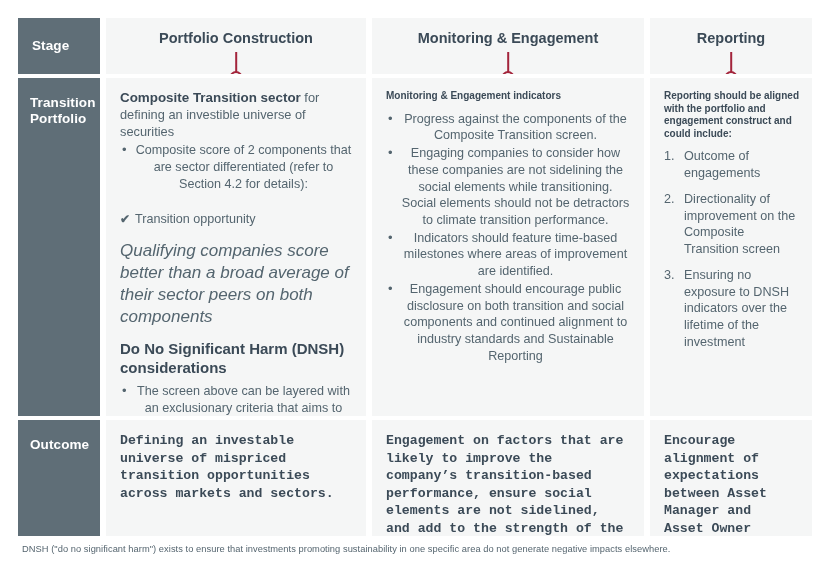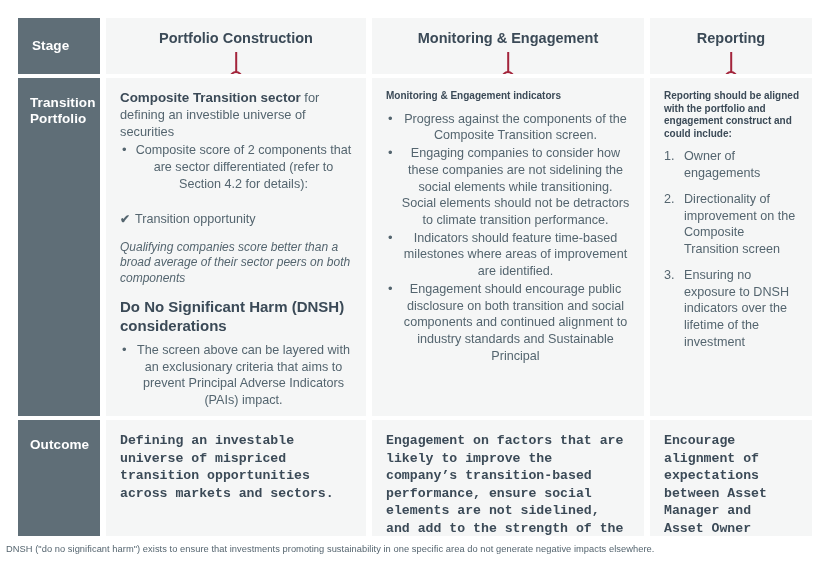"Owner of engagements" li { text: Owner -> Outcome }
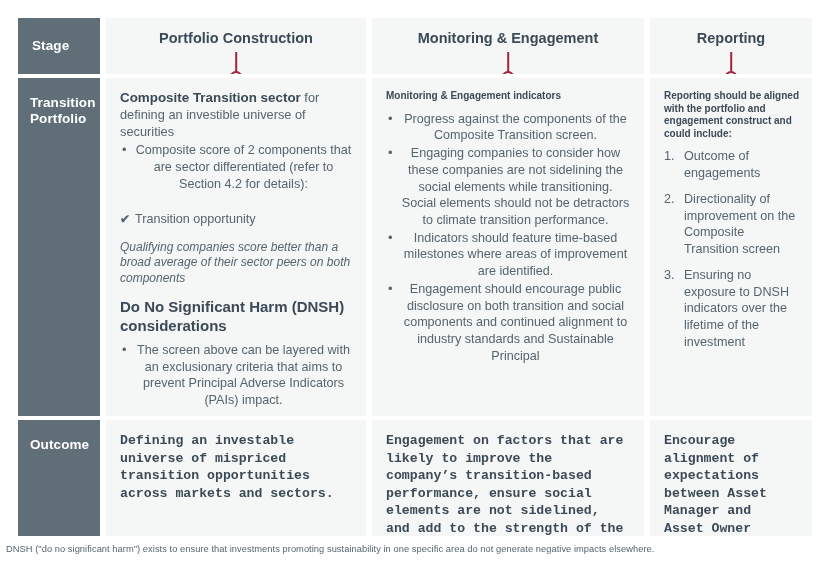"Qualifying companies score better than" .note-italic { font-size: 12px -> 17px }
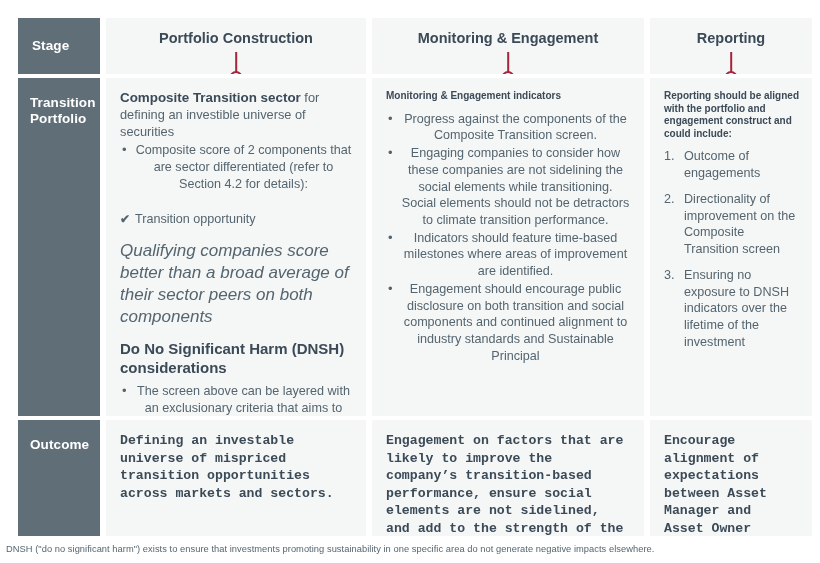"Engagement should encourage public" li { text: Principal -> Reporting }
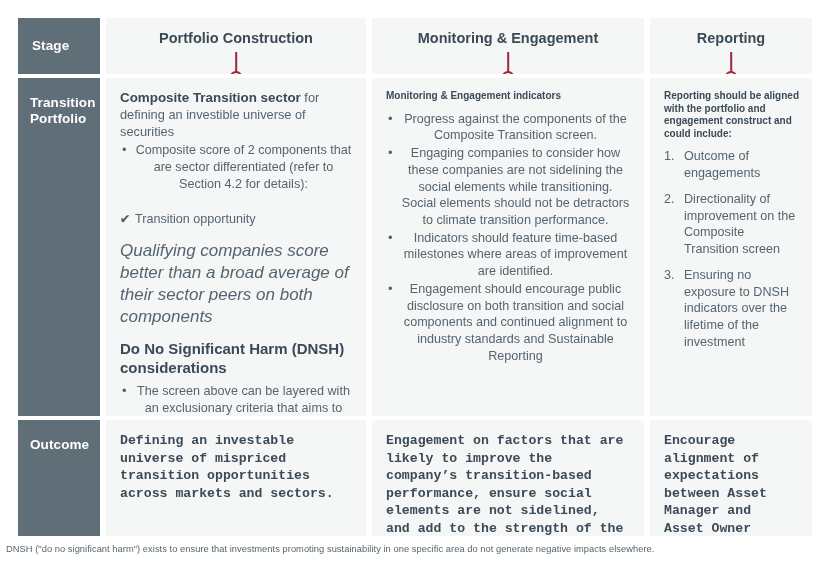"DNSH (ʺdo no significant harmʺ)" .footnote { left: 6px -> 22px }
